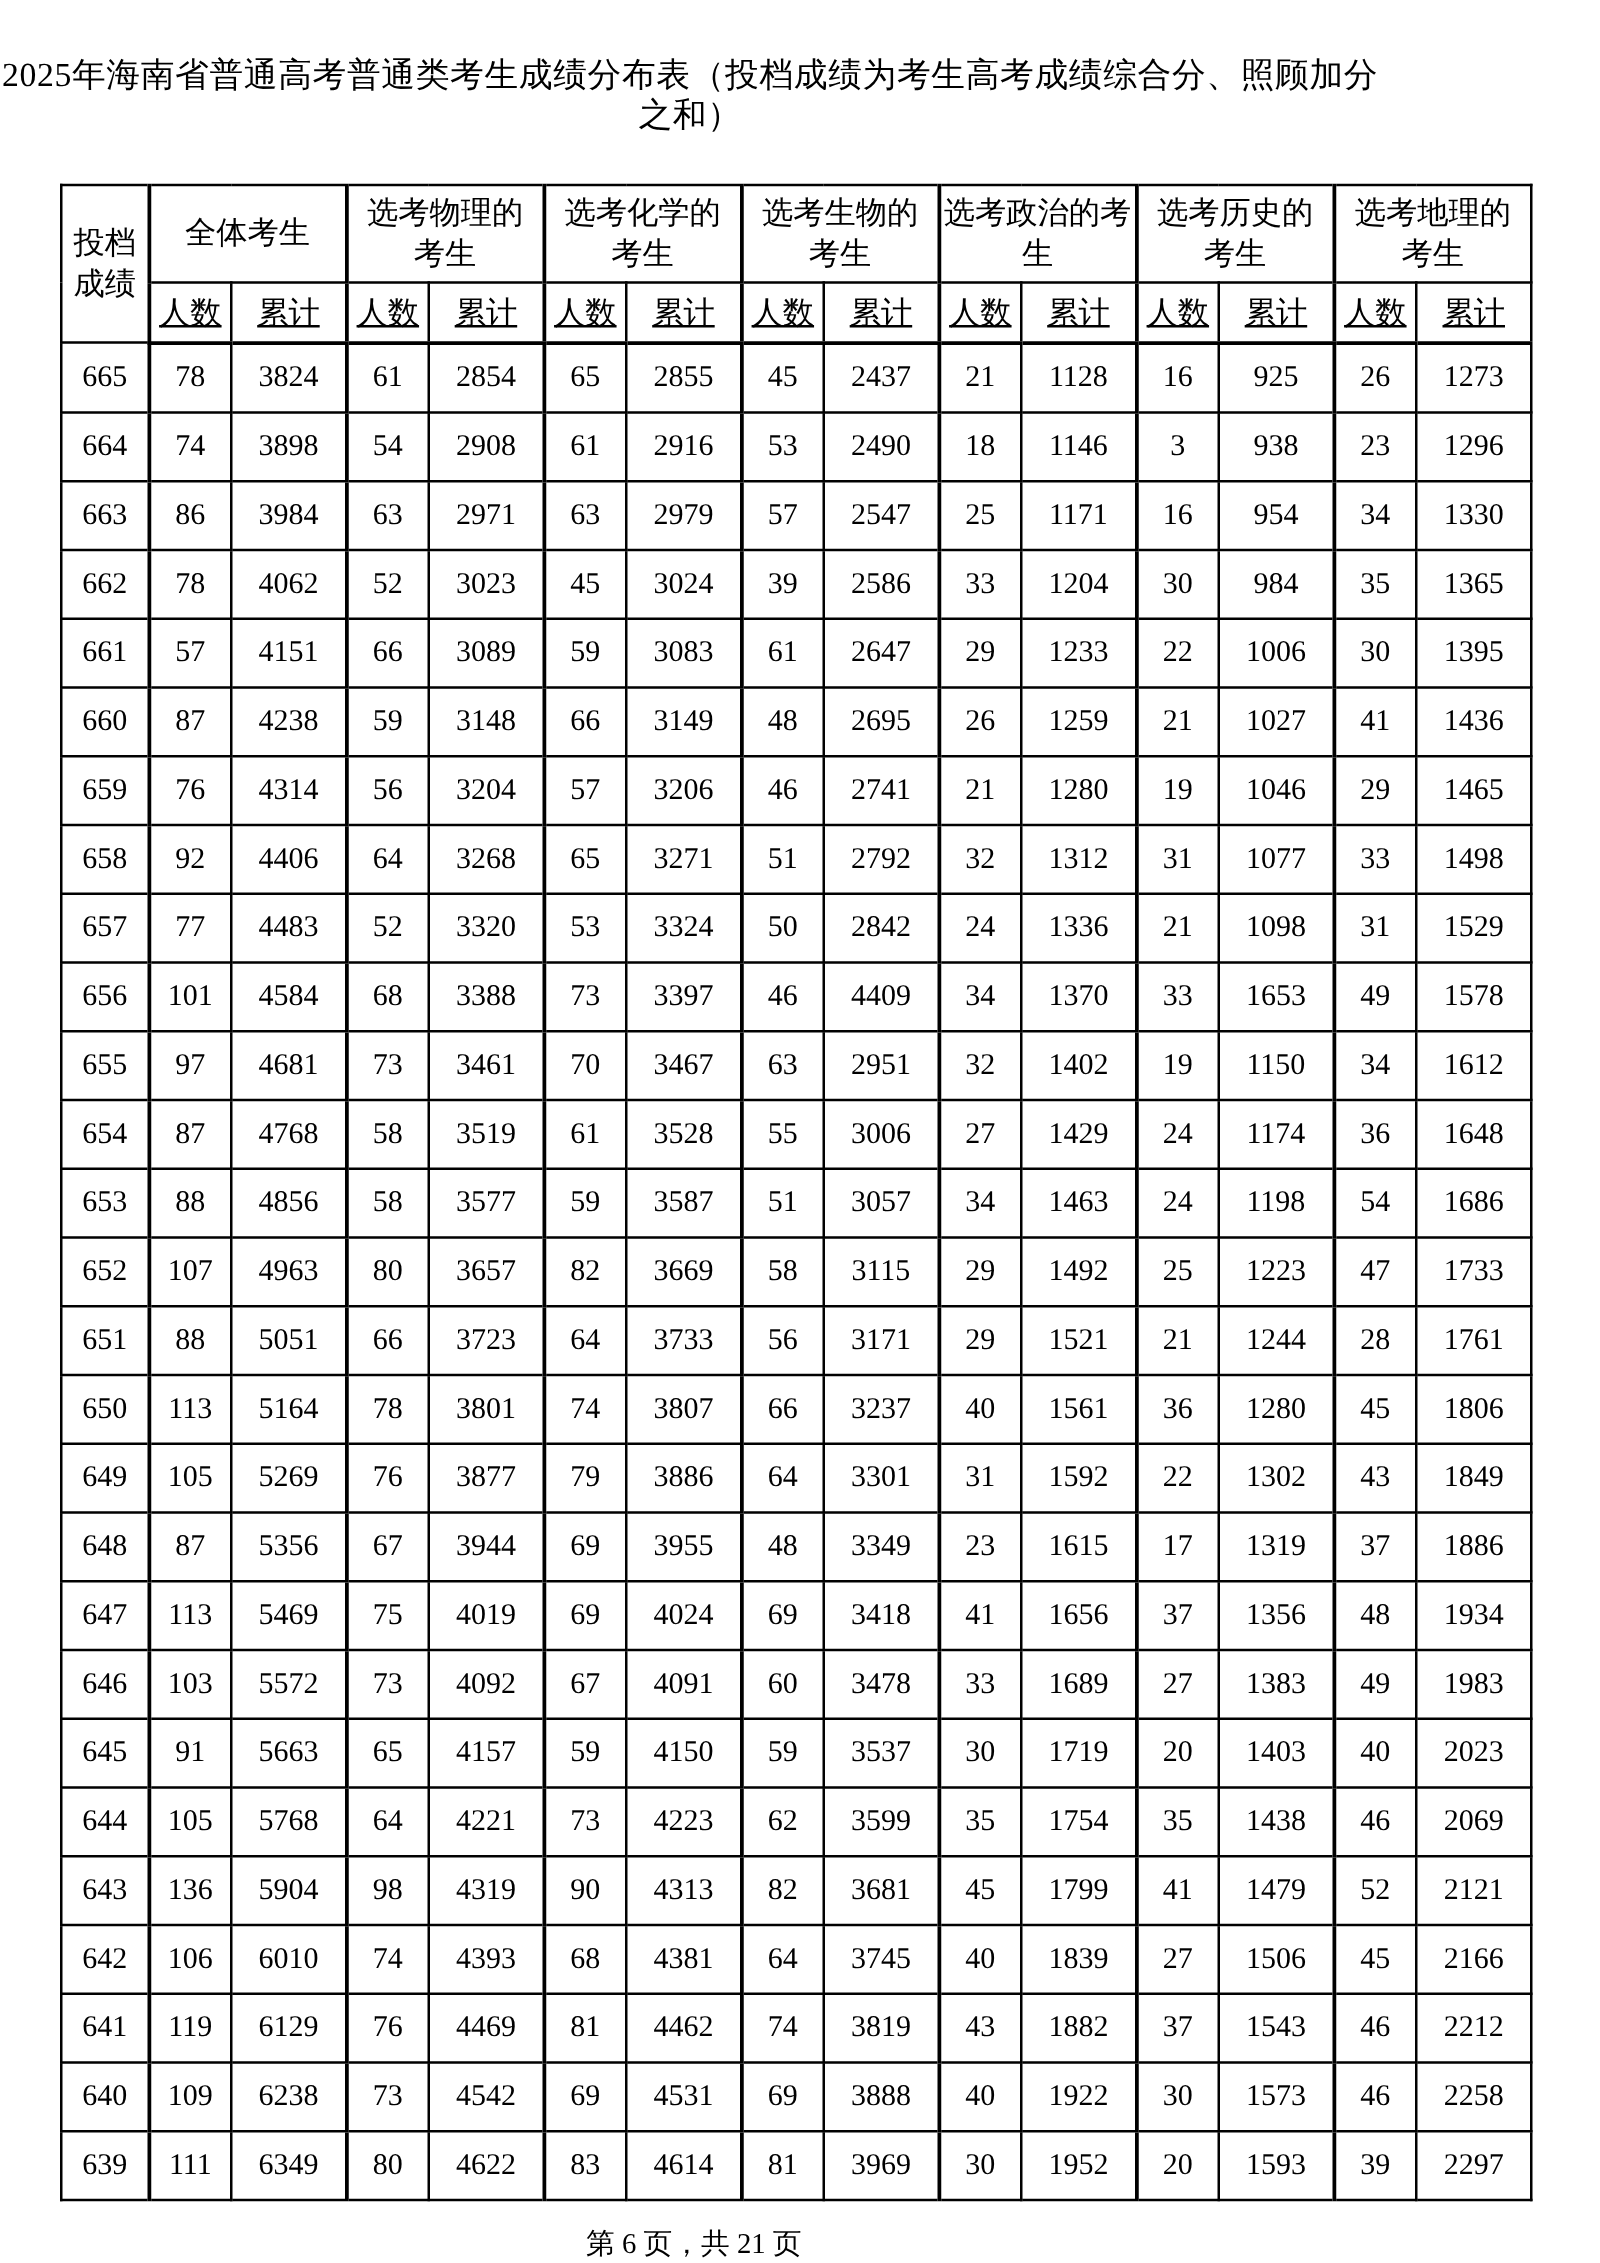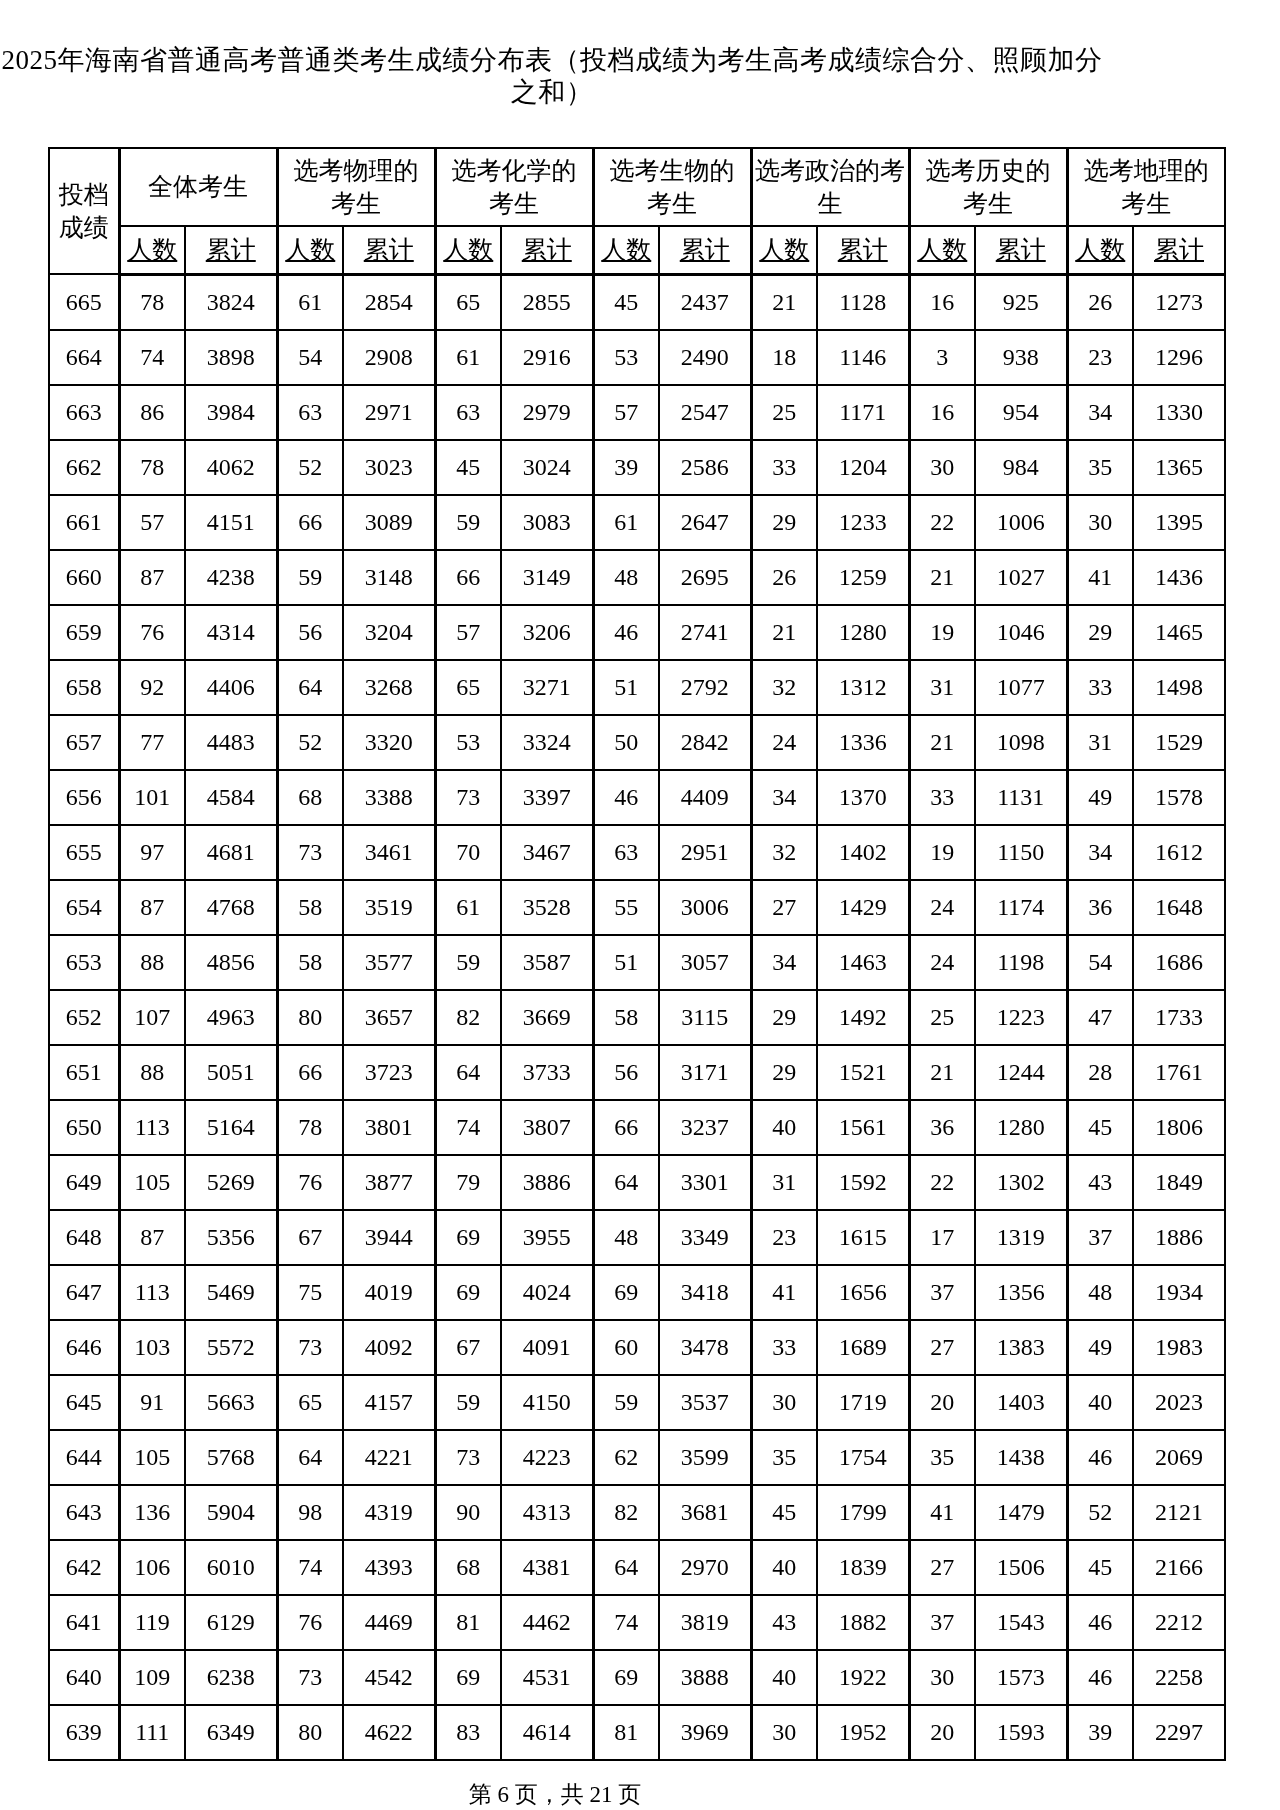"1131" td { text: 1131 -> 1653 }
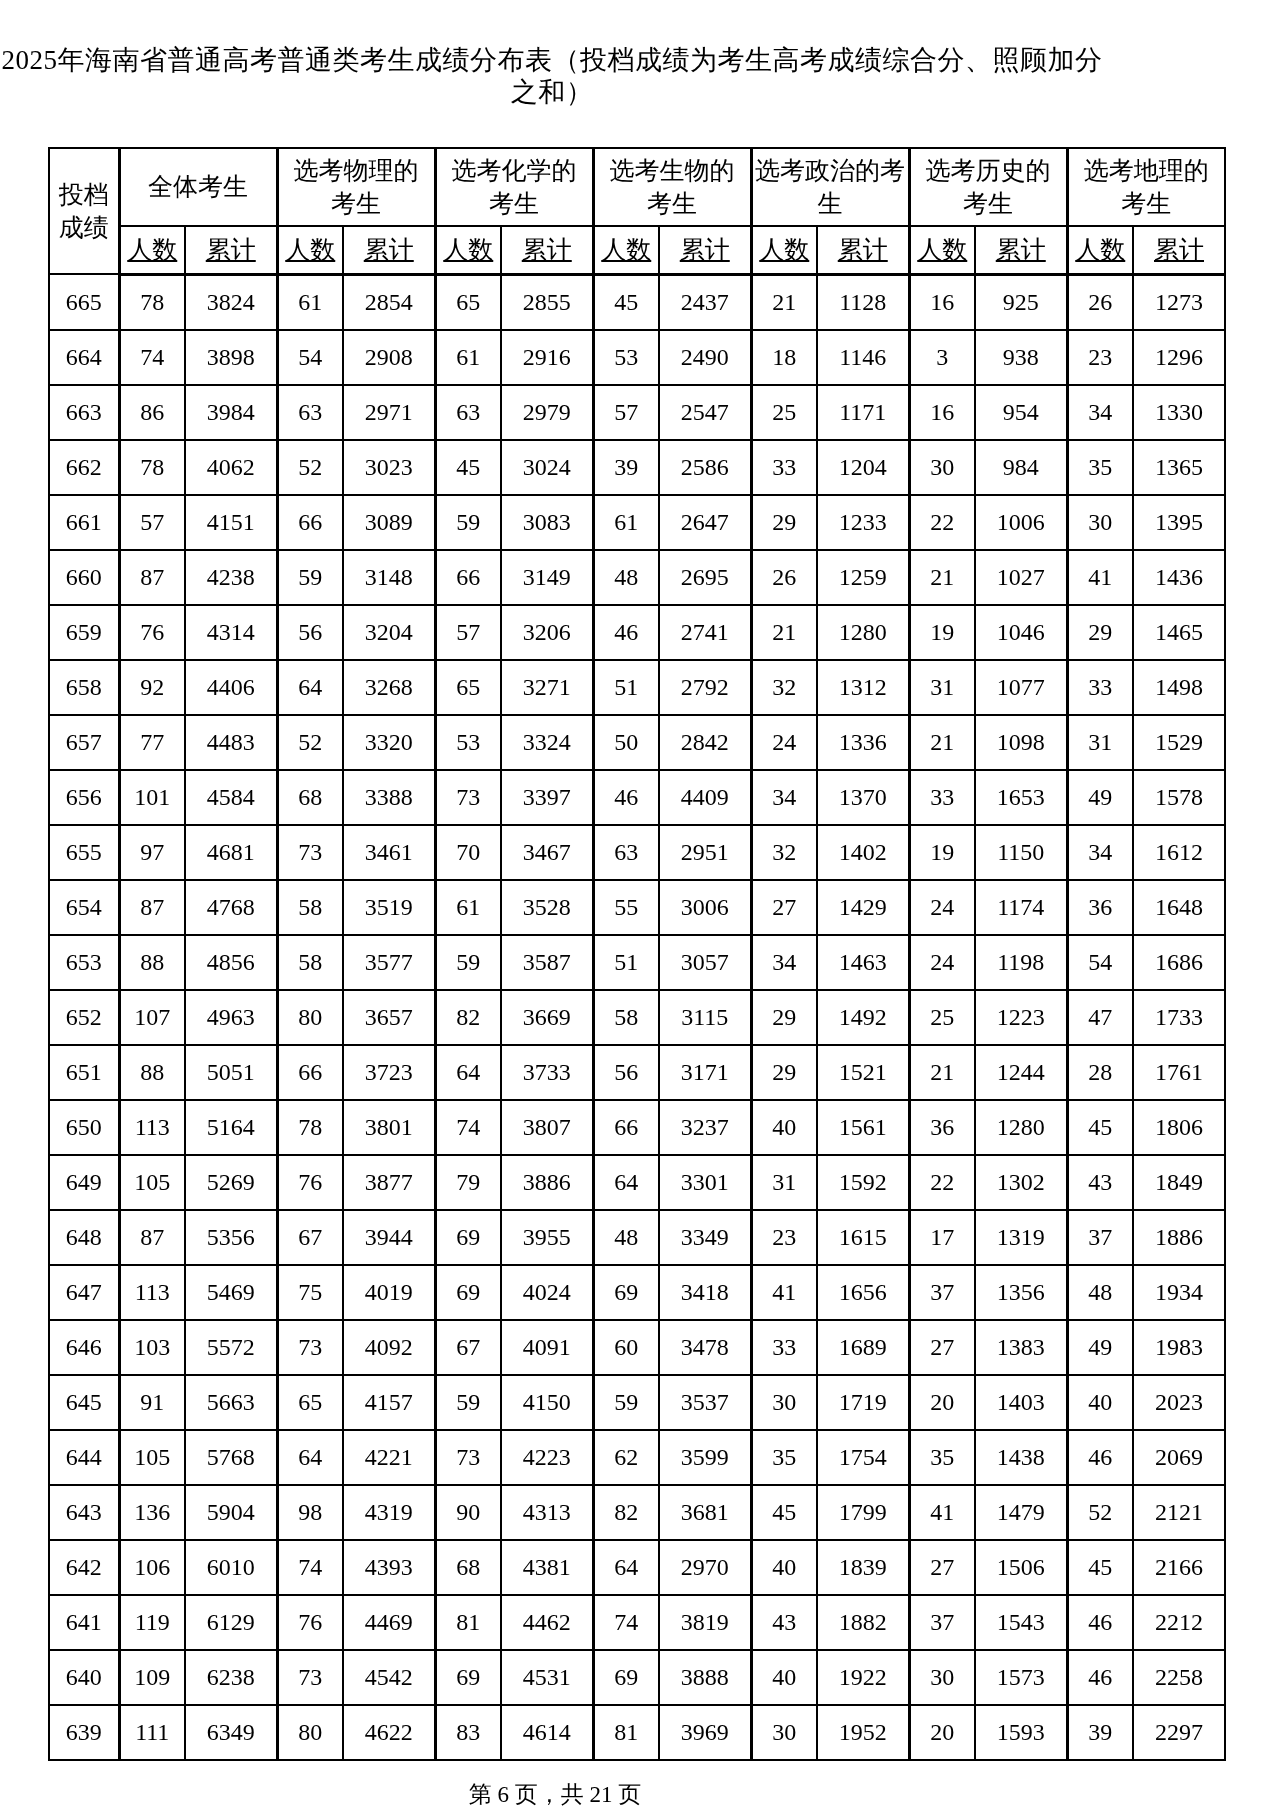"2970" td { text: 2970 -> 3745 }
